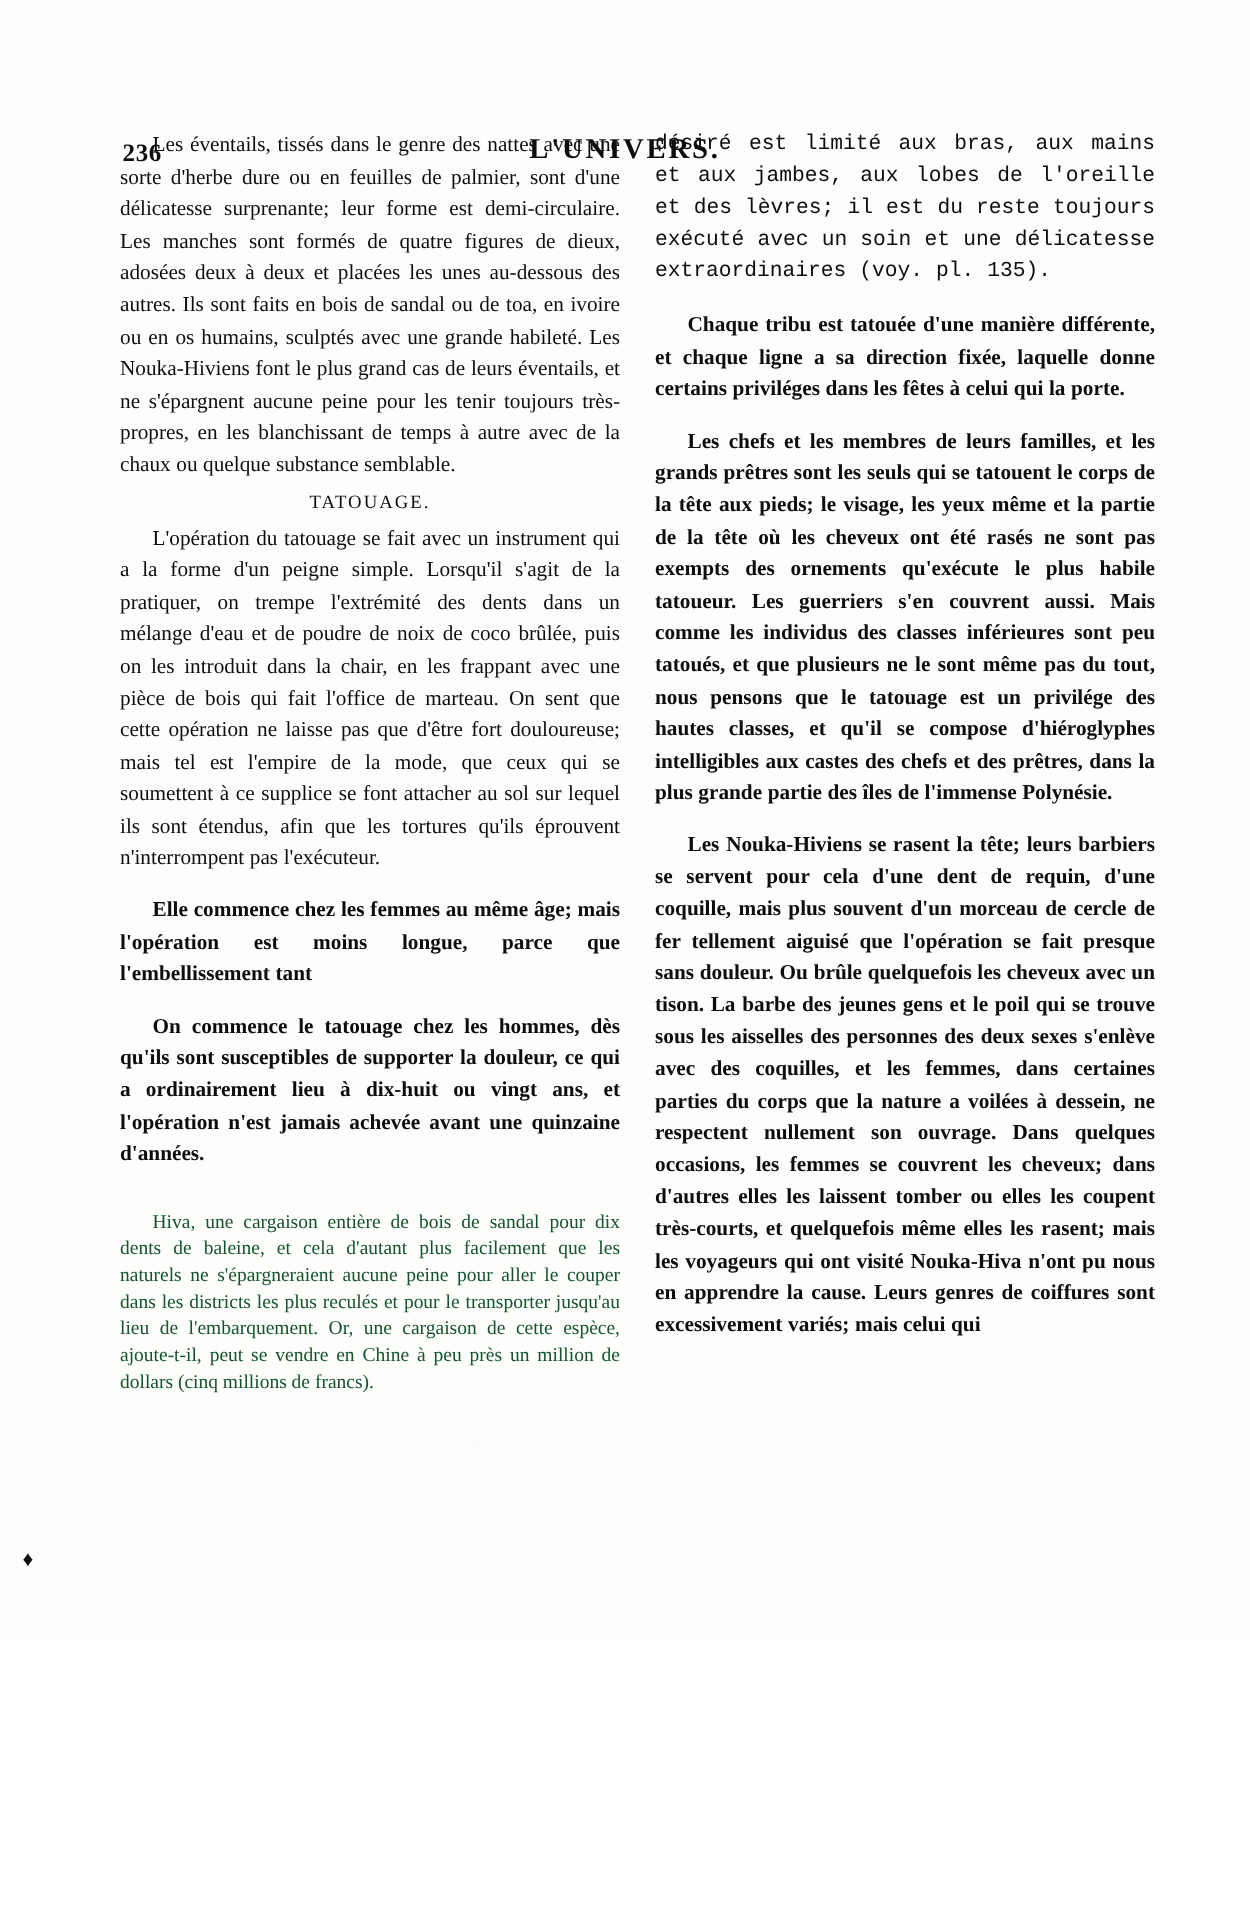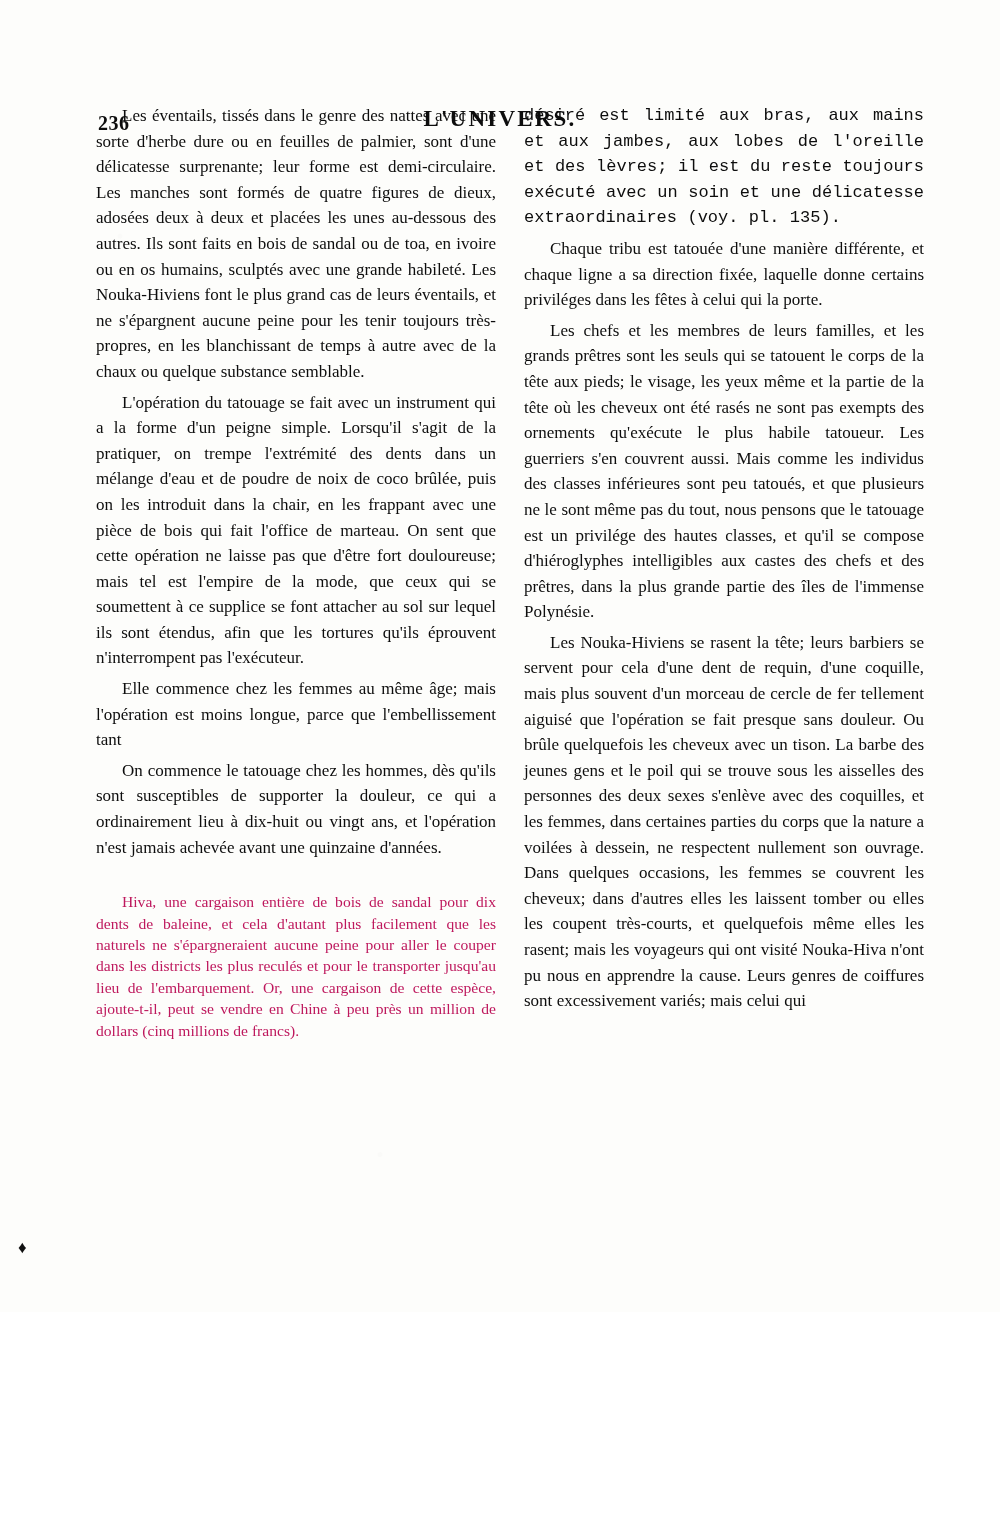"Chaque tribu est tatouée d'une" p.body + p.body { font-weight: none -> bold; margin-top: 5px -> 16px }
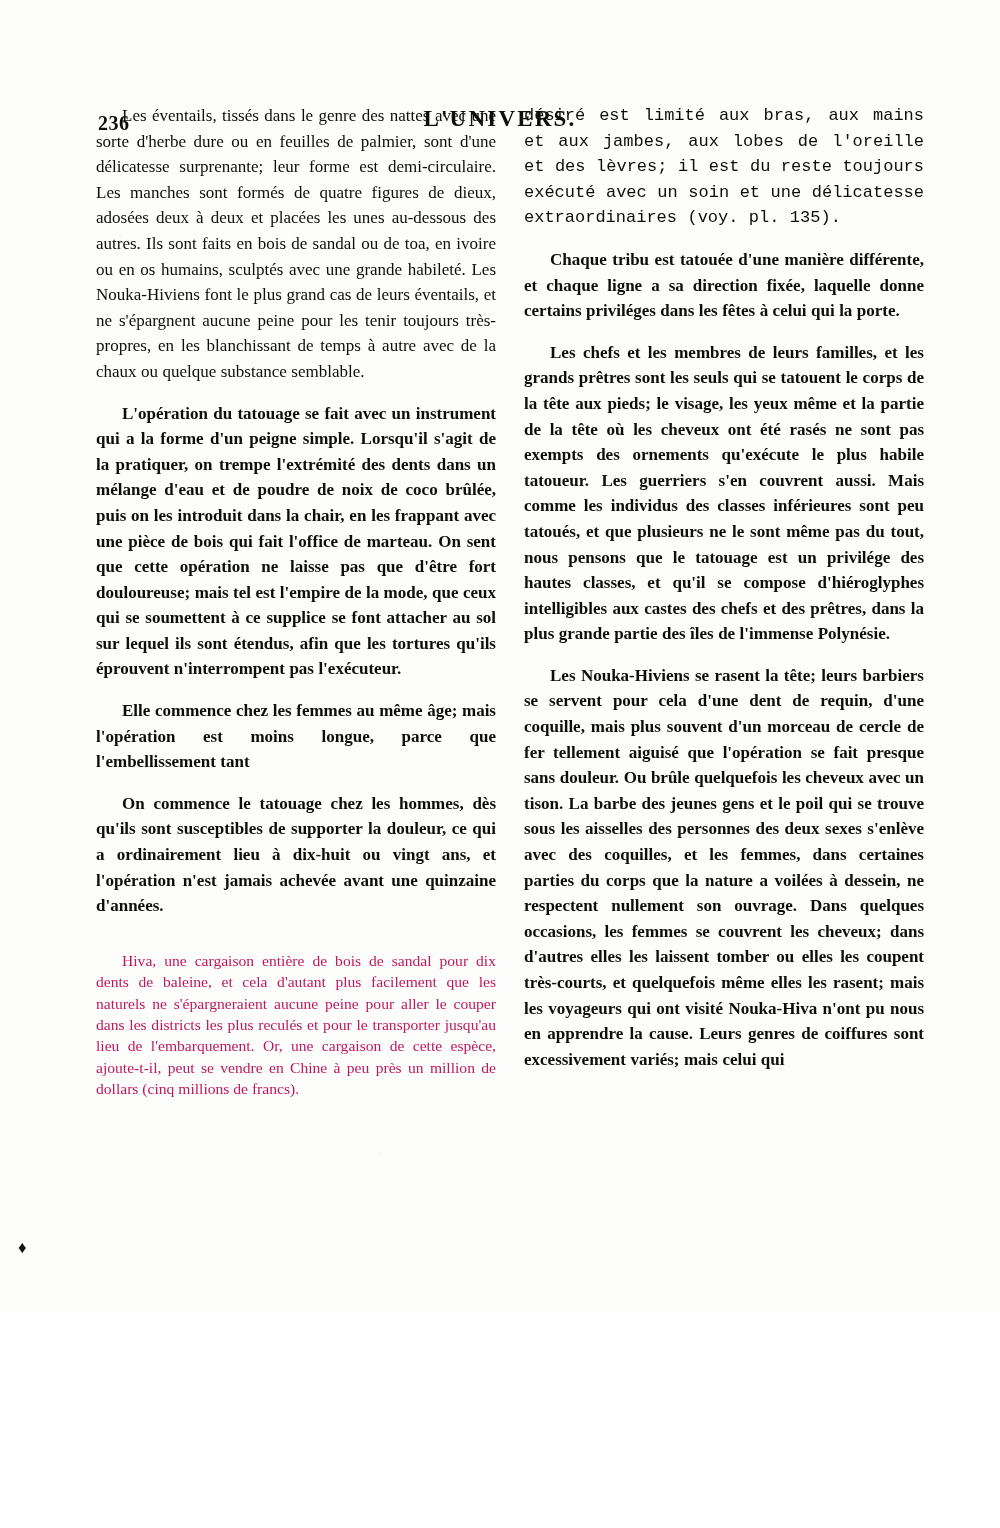"TATOUAGE." p.subhead { html: none -> <p>TATOUAGE.</p> }
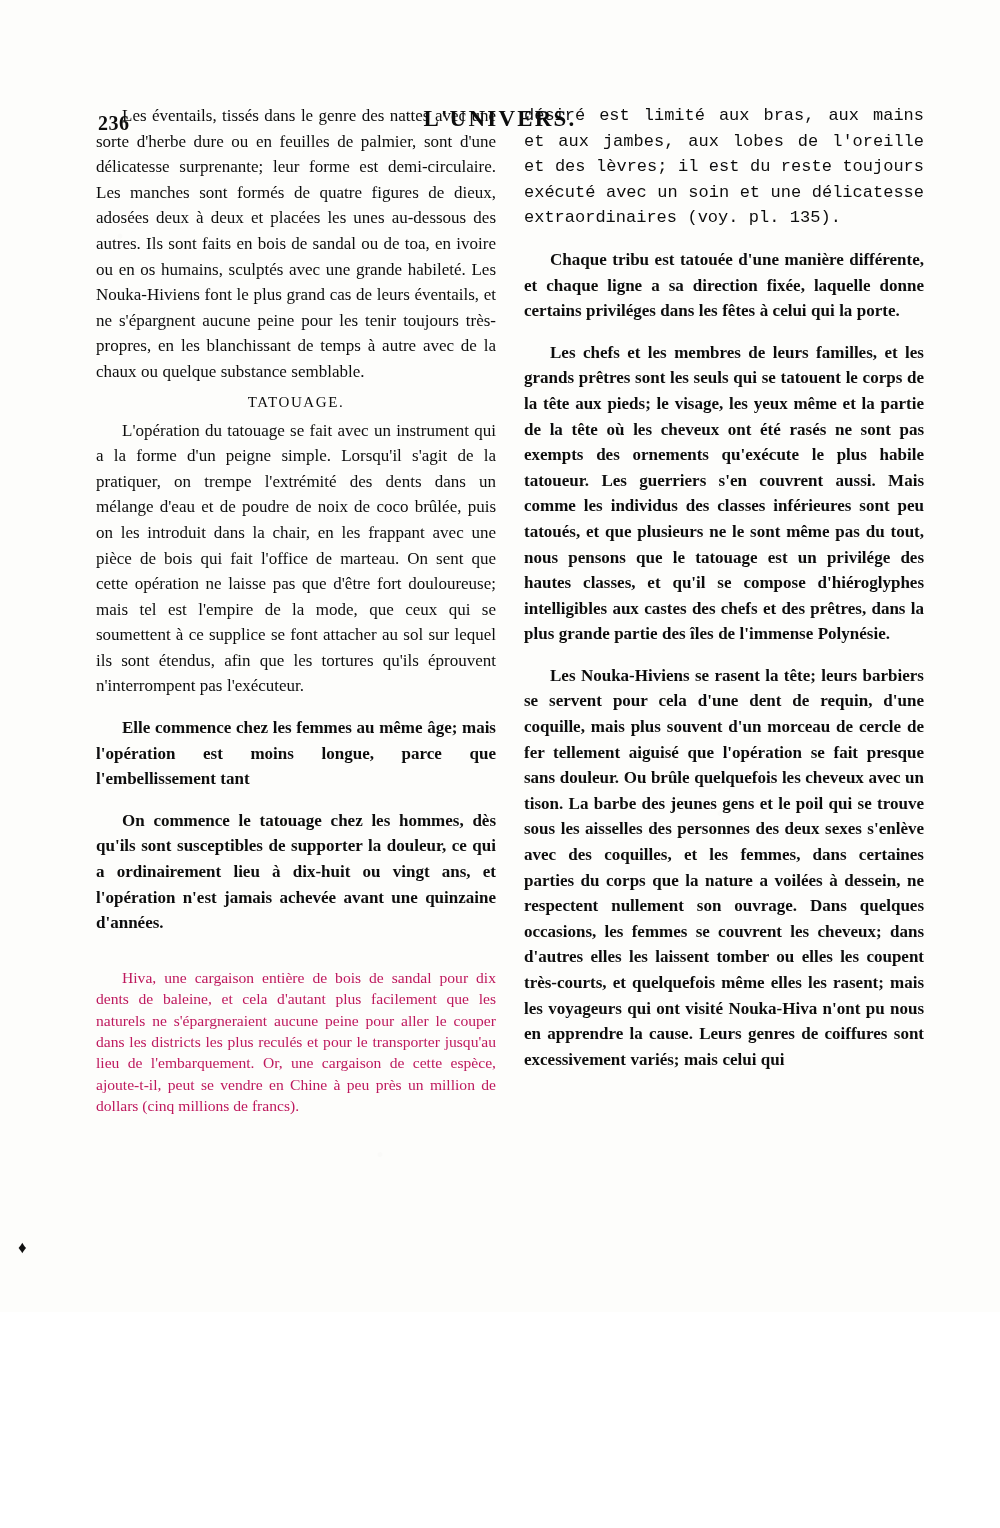"Hiva, une cargaison entière de" .footnote { color: #be185d -> #14532d }
